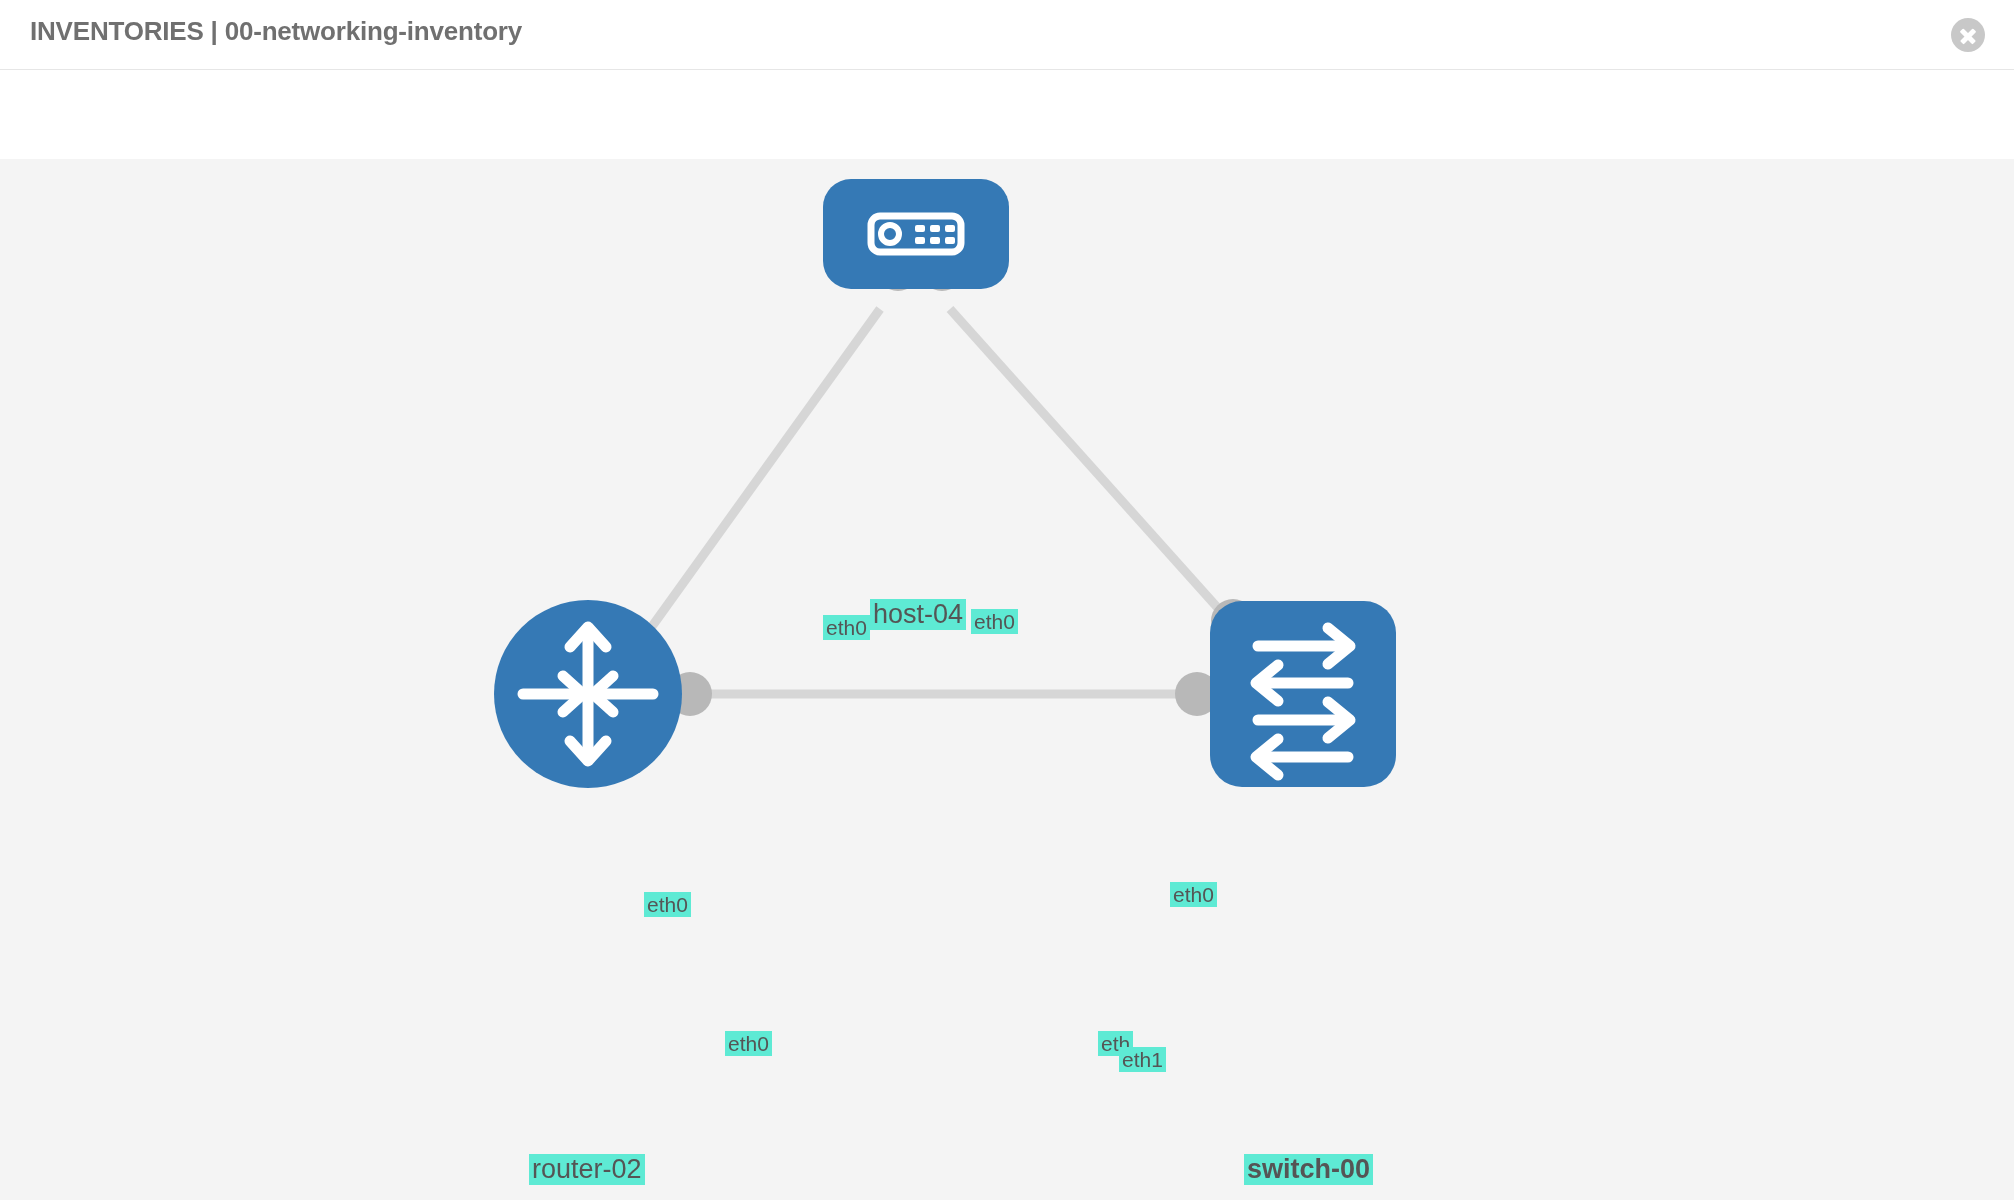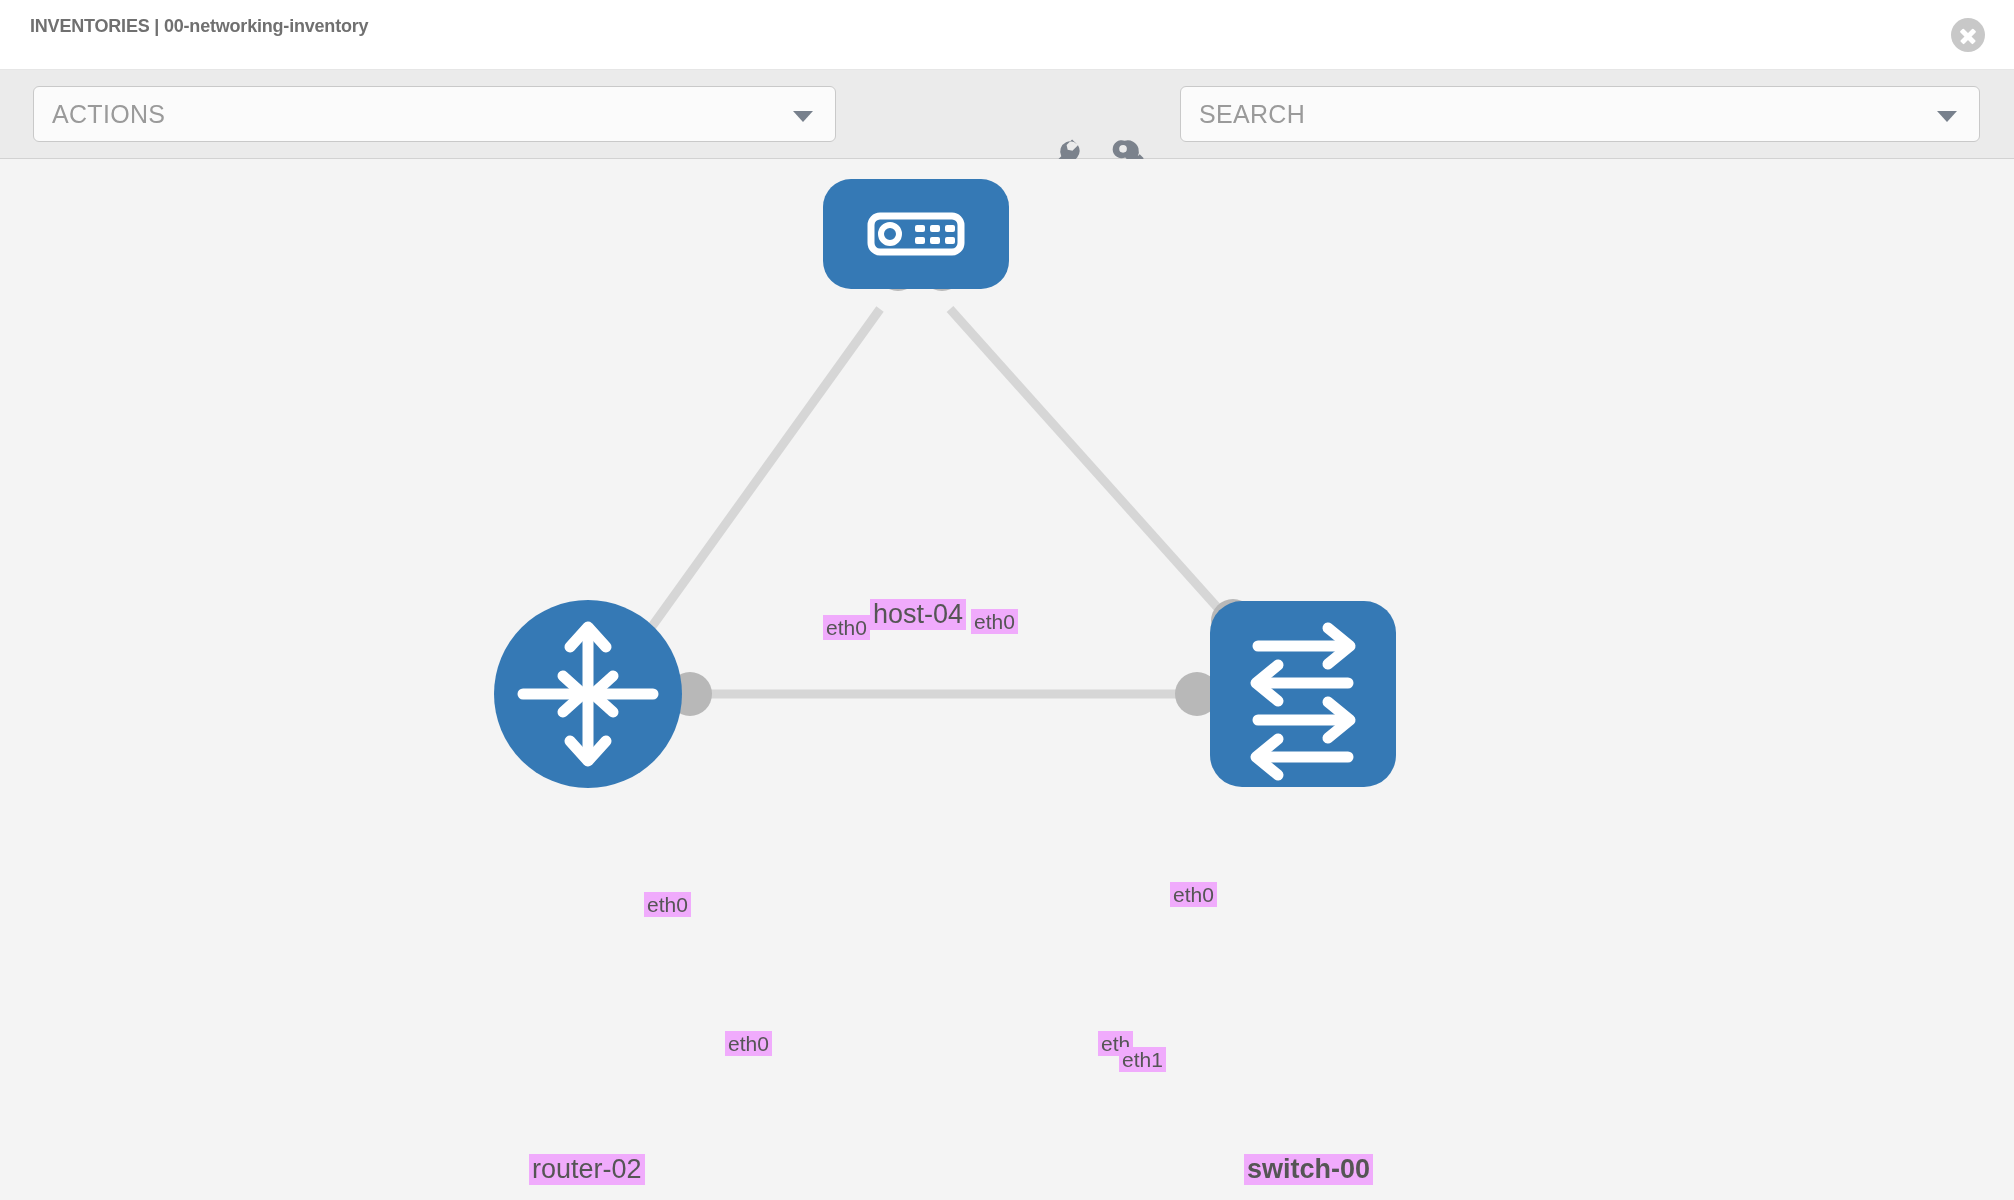"INVENTORIES | 00-networking-inventory" .page-title { font-size: 18px -> 26px }
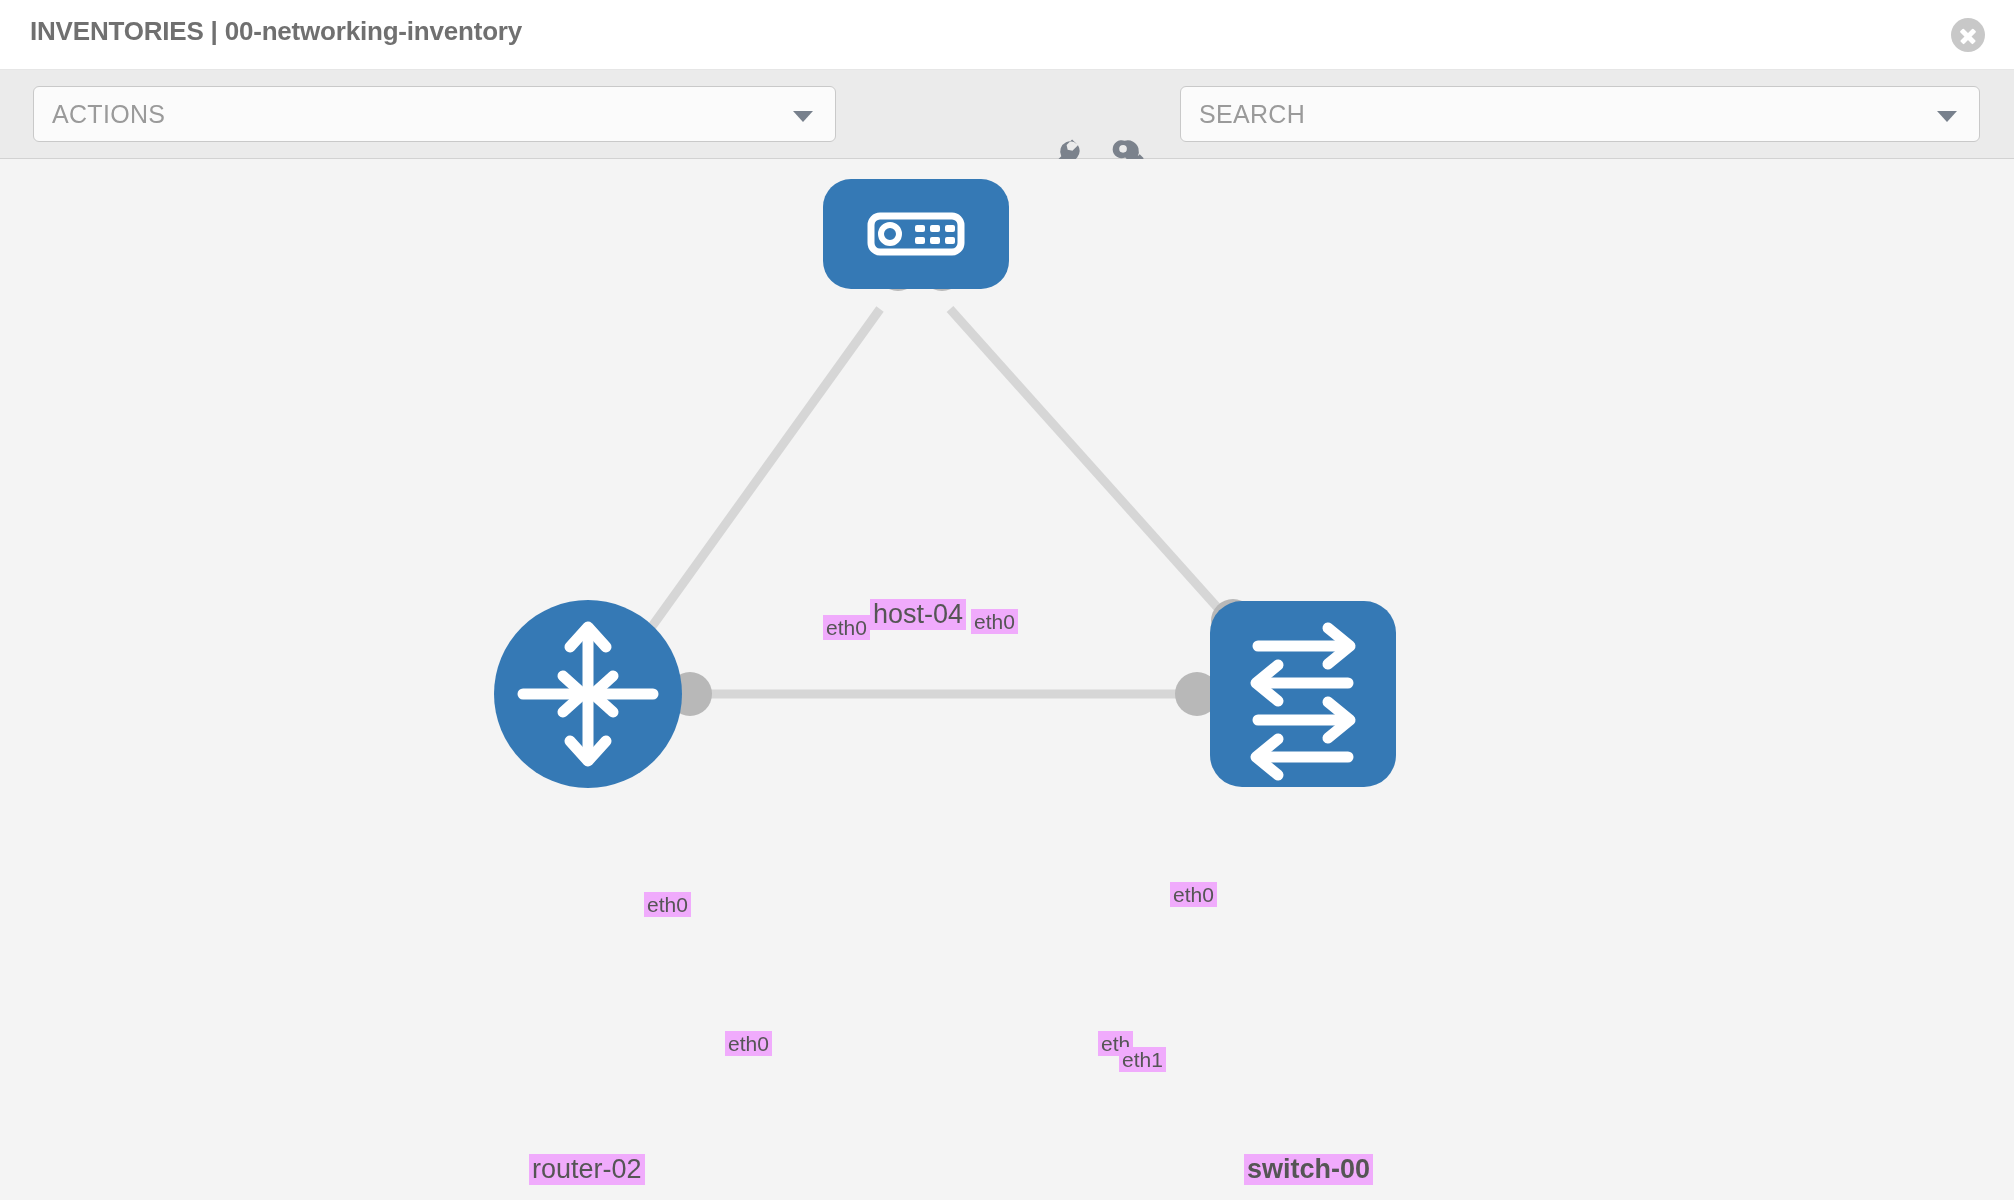"ACTIONS" div.toolbar { html: <div> <div> <span>ACTIONS</span> <span></span> </div> <div> <svg> <path></path> </svg> </div> <div> <svg> <path></path> </svg> </div> <div> <span>SEARCH</span> <span></span> </div> </div> -> none }
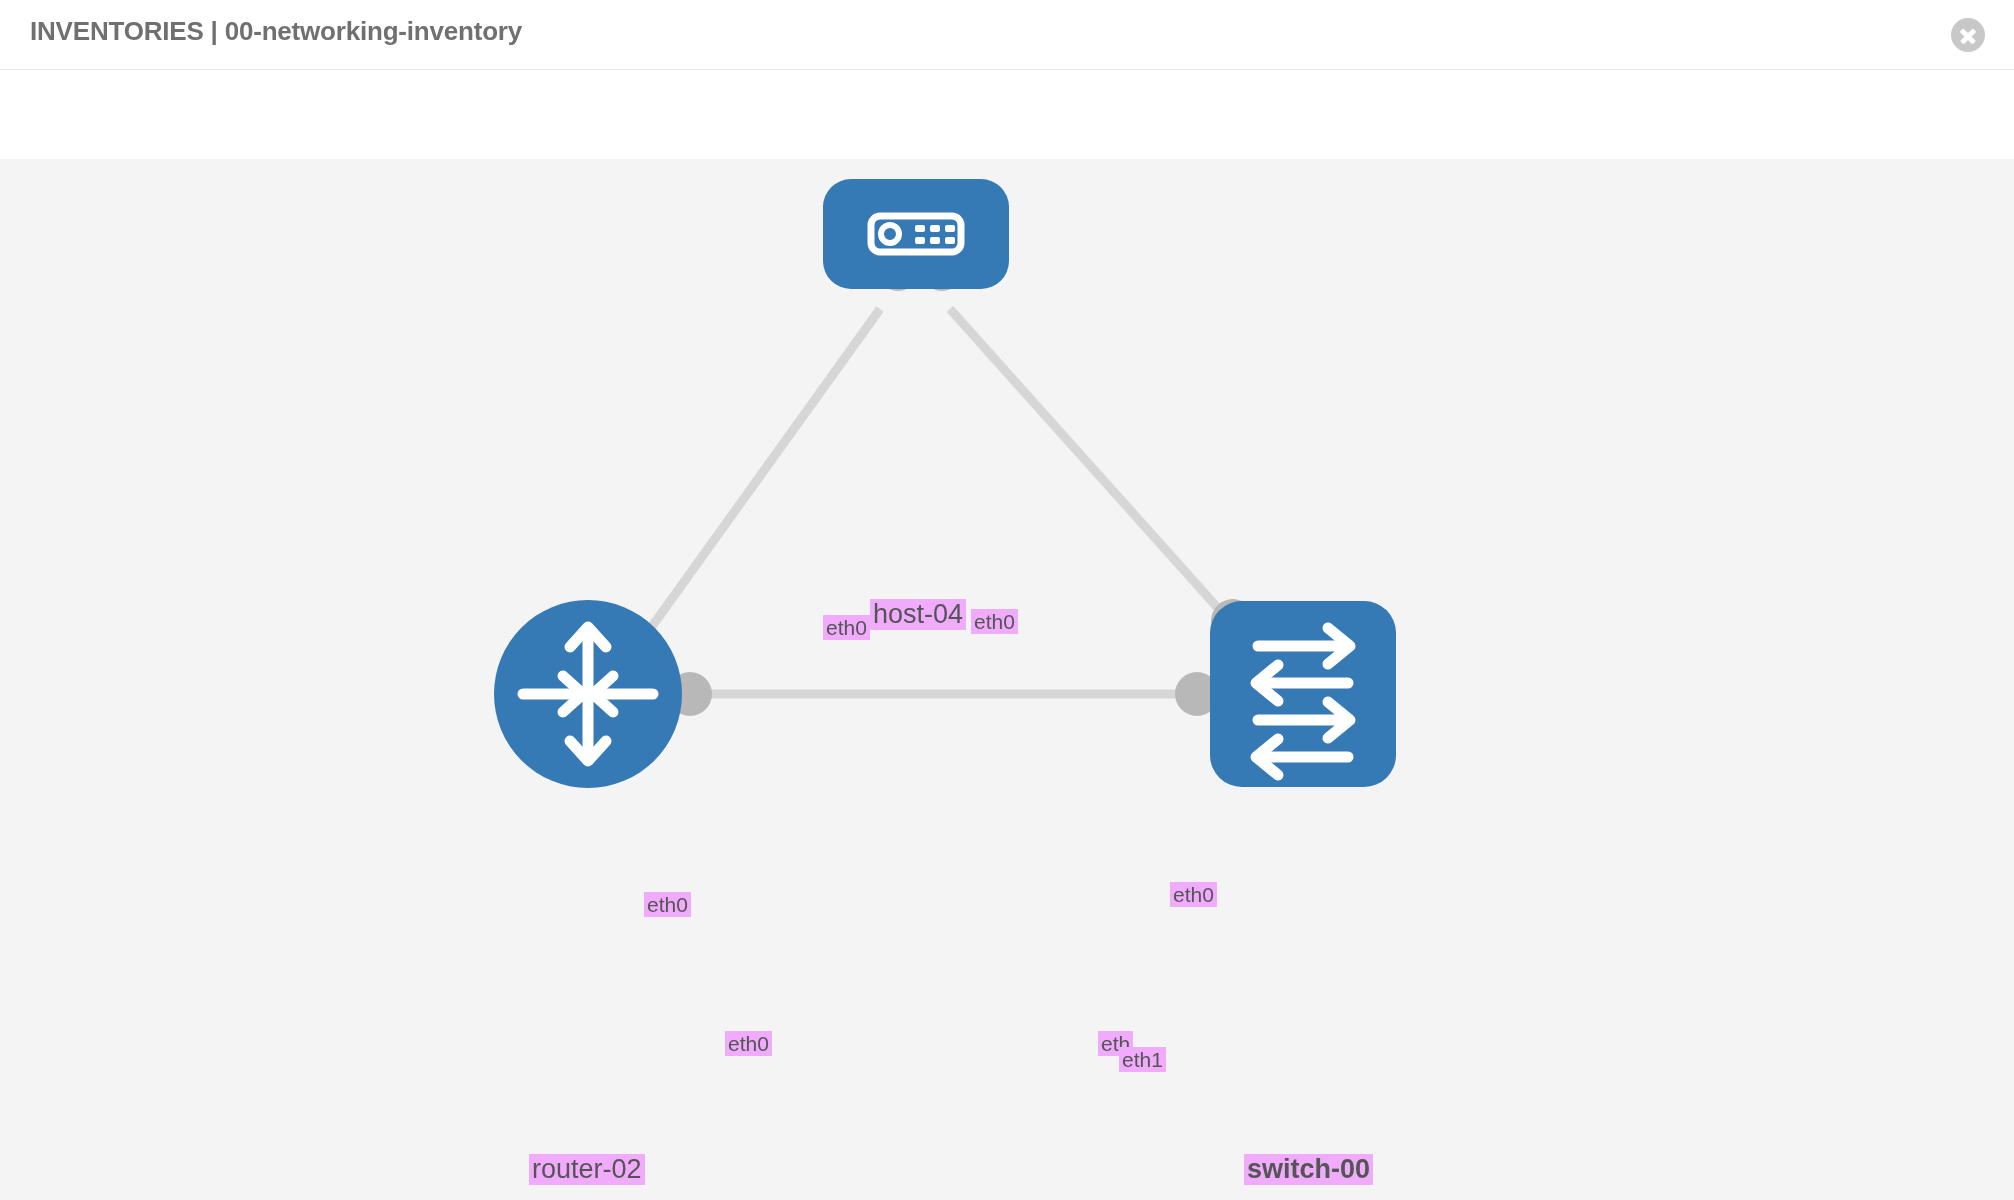"eth0" .nlabel { background: #f0abfc -> #5eead4 }
